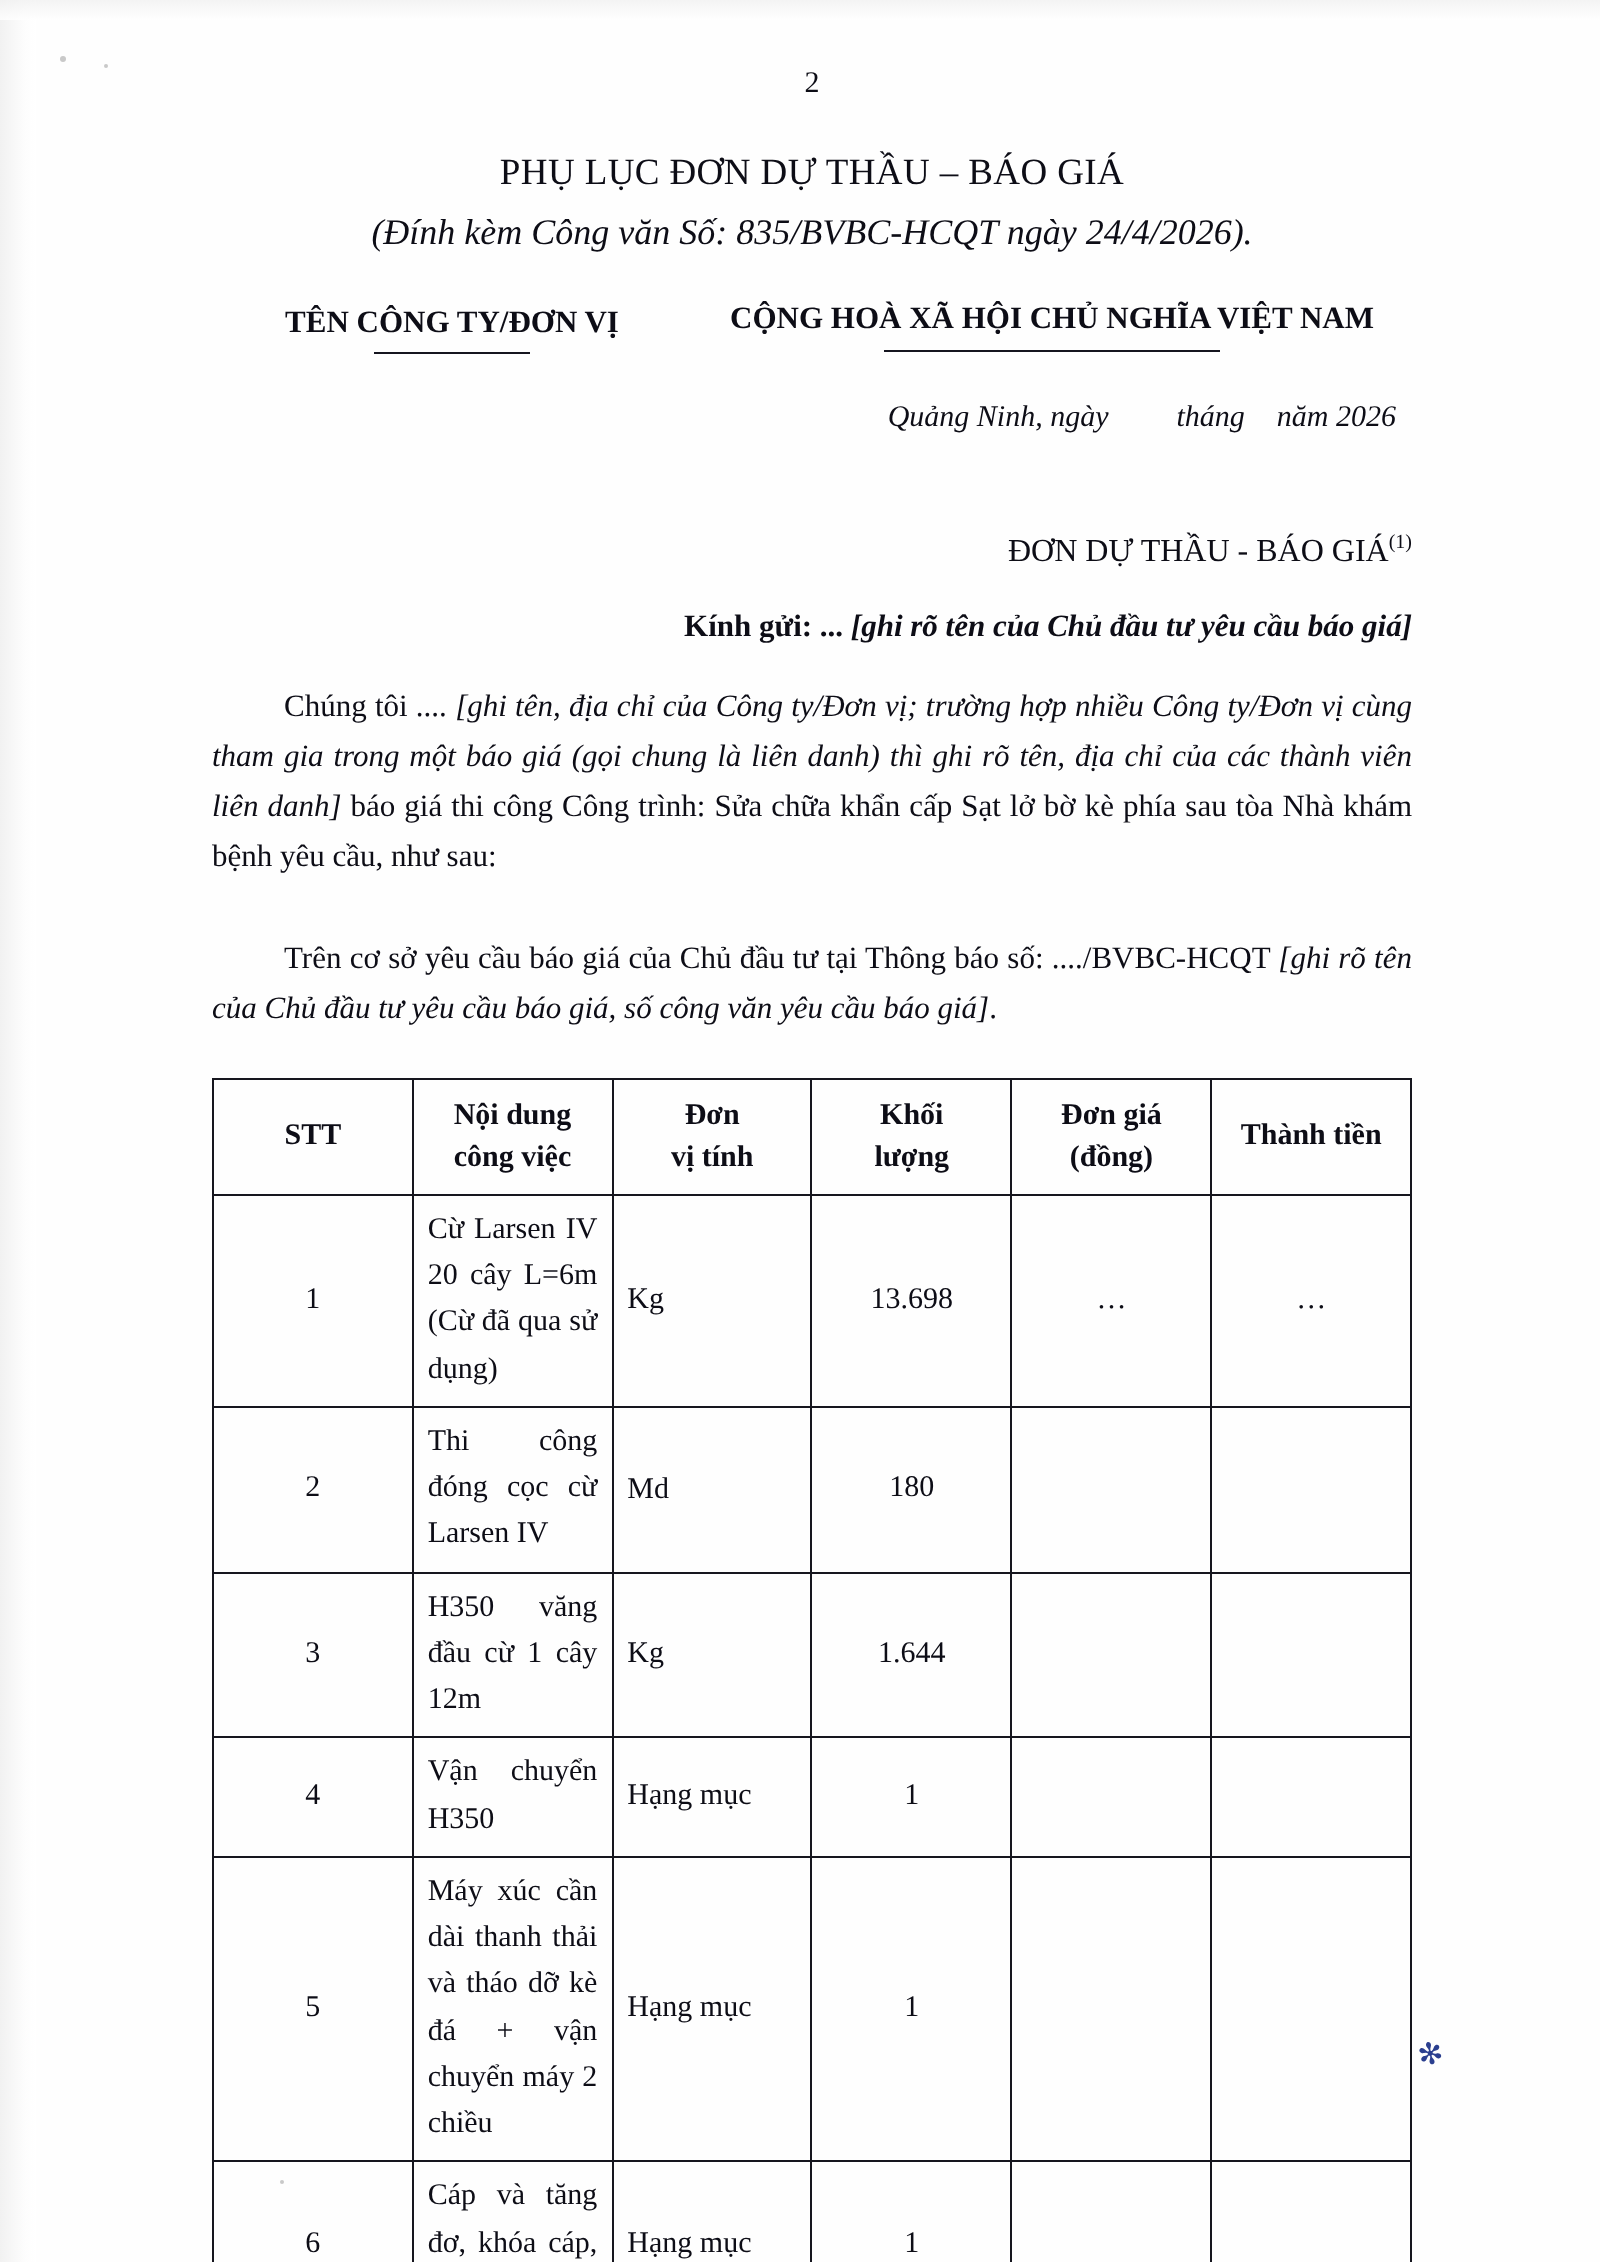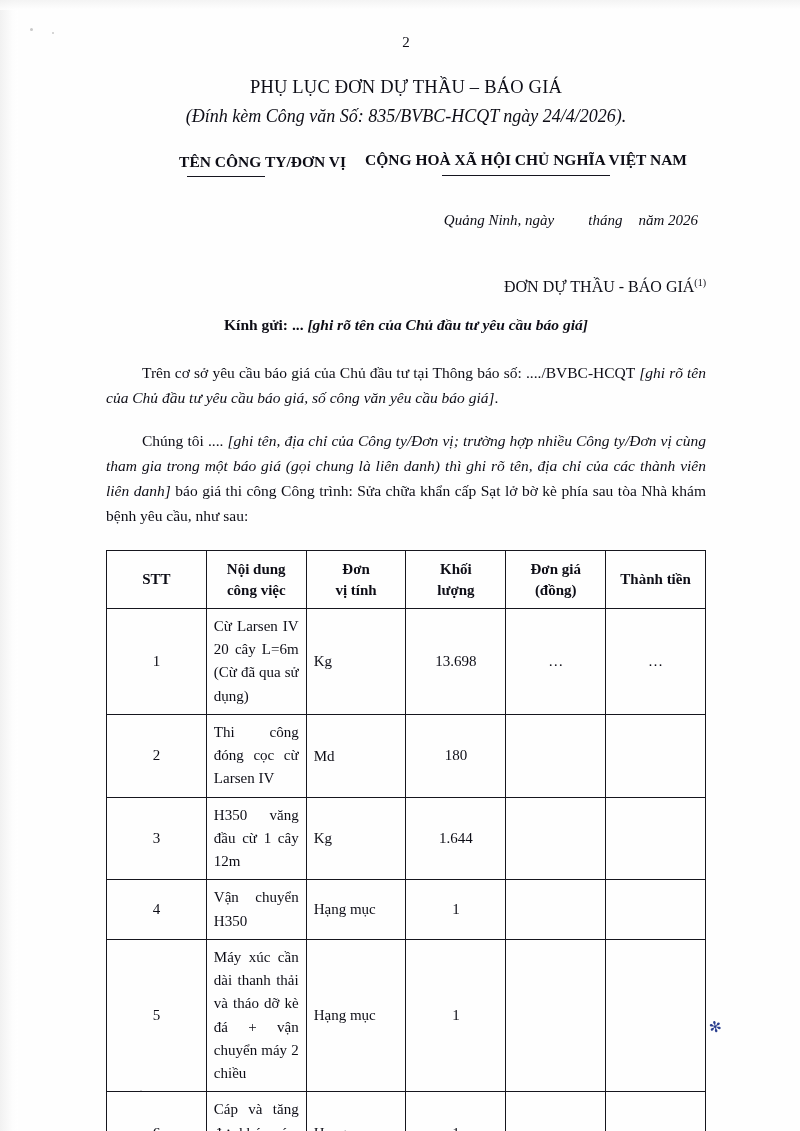"TÊN CÔNG TY/ĐƠN VỊ" .col-left { text-align: right -> center }
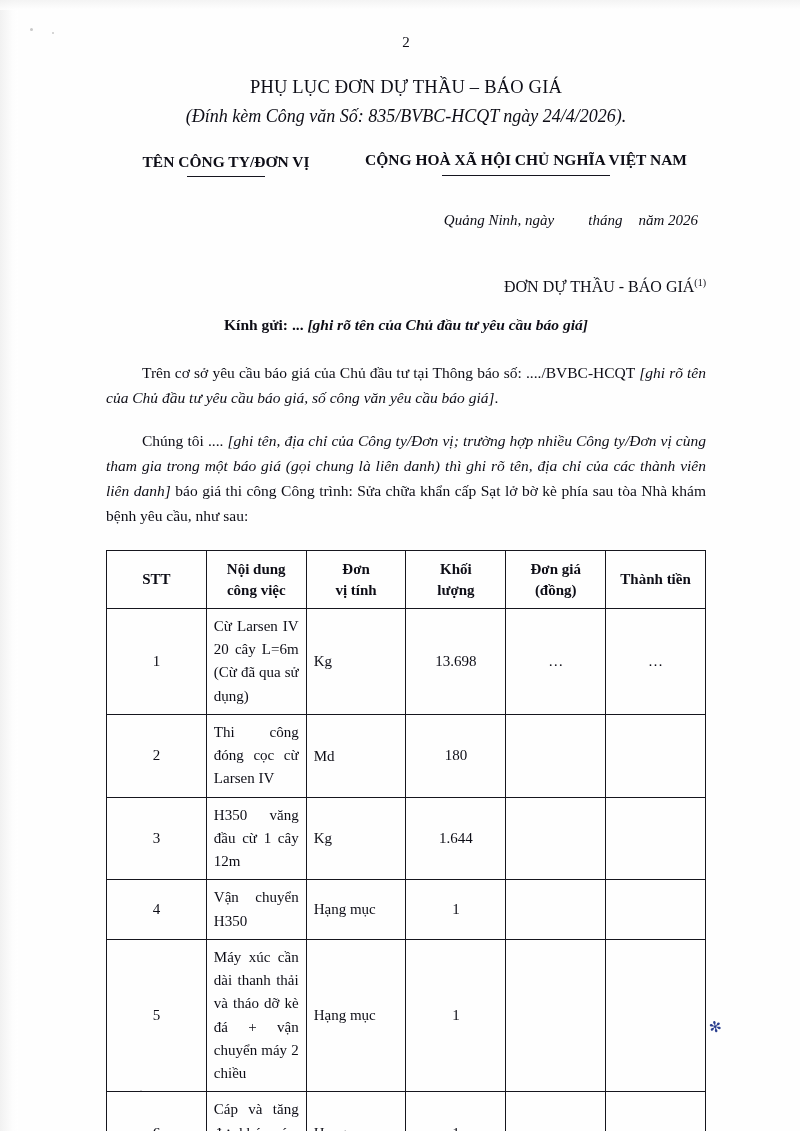"Quảng Ninh, ngày tháng năm" .dateline { margin-top: 35px -> 24px }
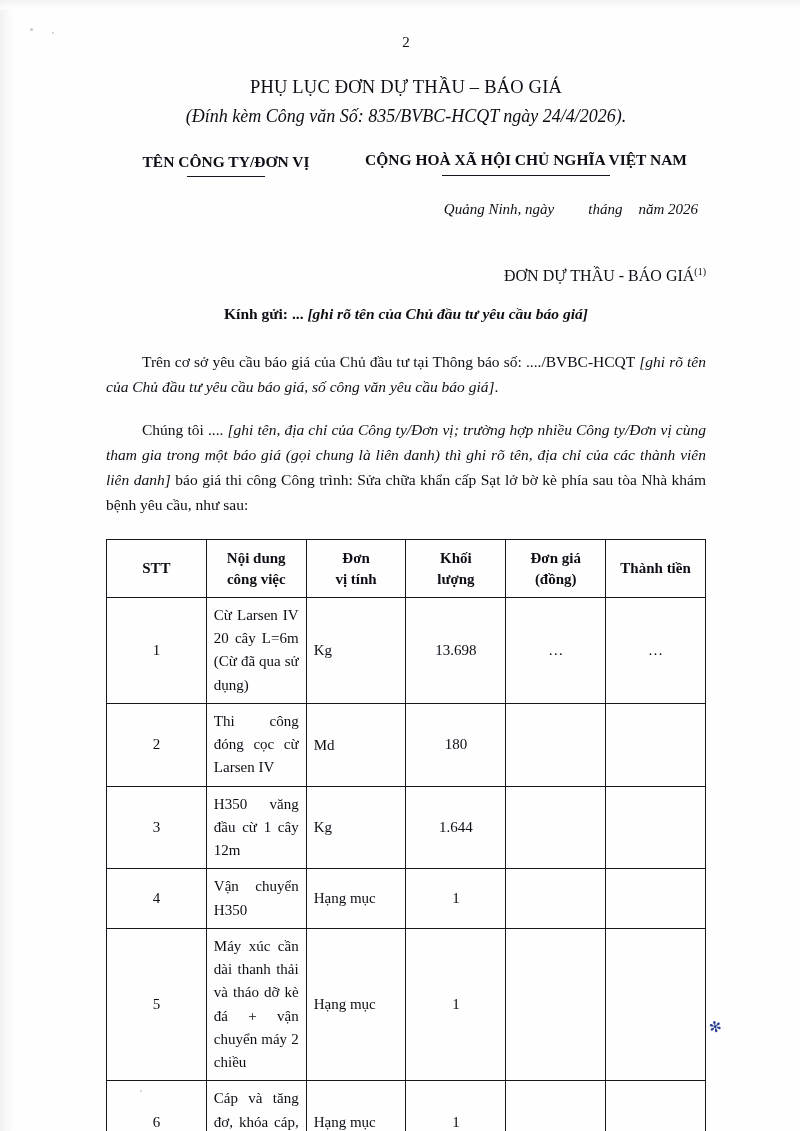"Kính gửi: ... [ghi rõ" .recipient { text-align: center -> right }
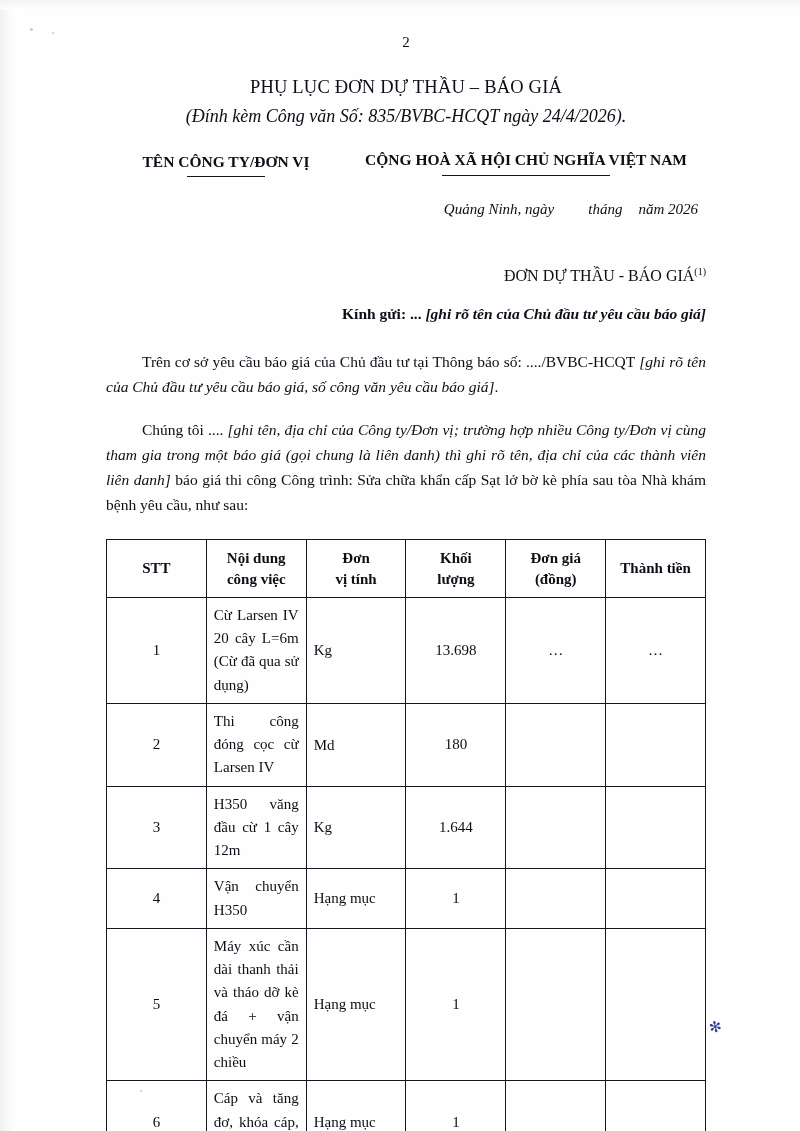"Trên cơ sở yêu cầu" p.body-par { order: before "Chúng tôi .... [ghi tên," -> after "Chúng tôi .... [ghi tên," }
